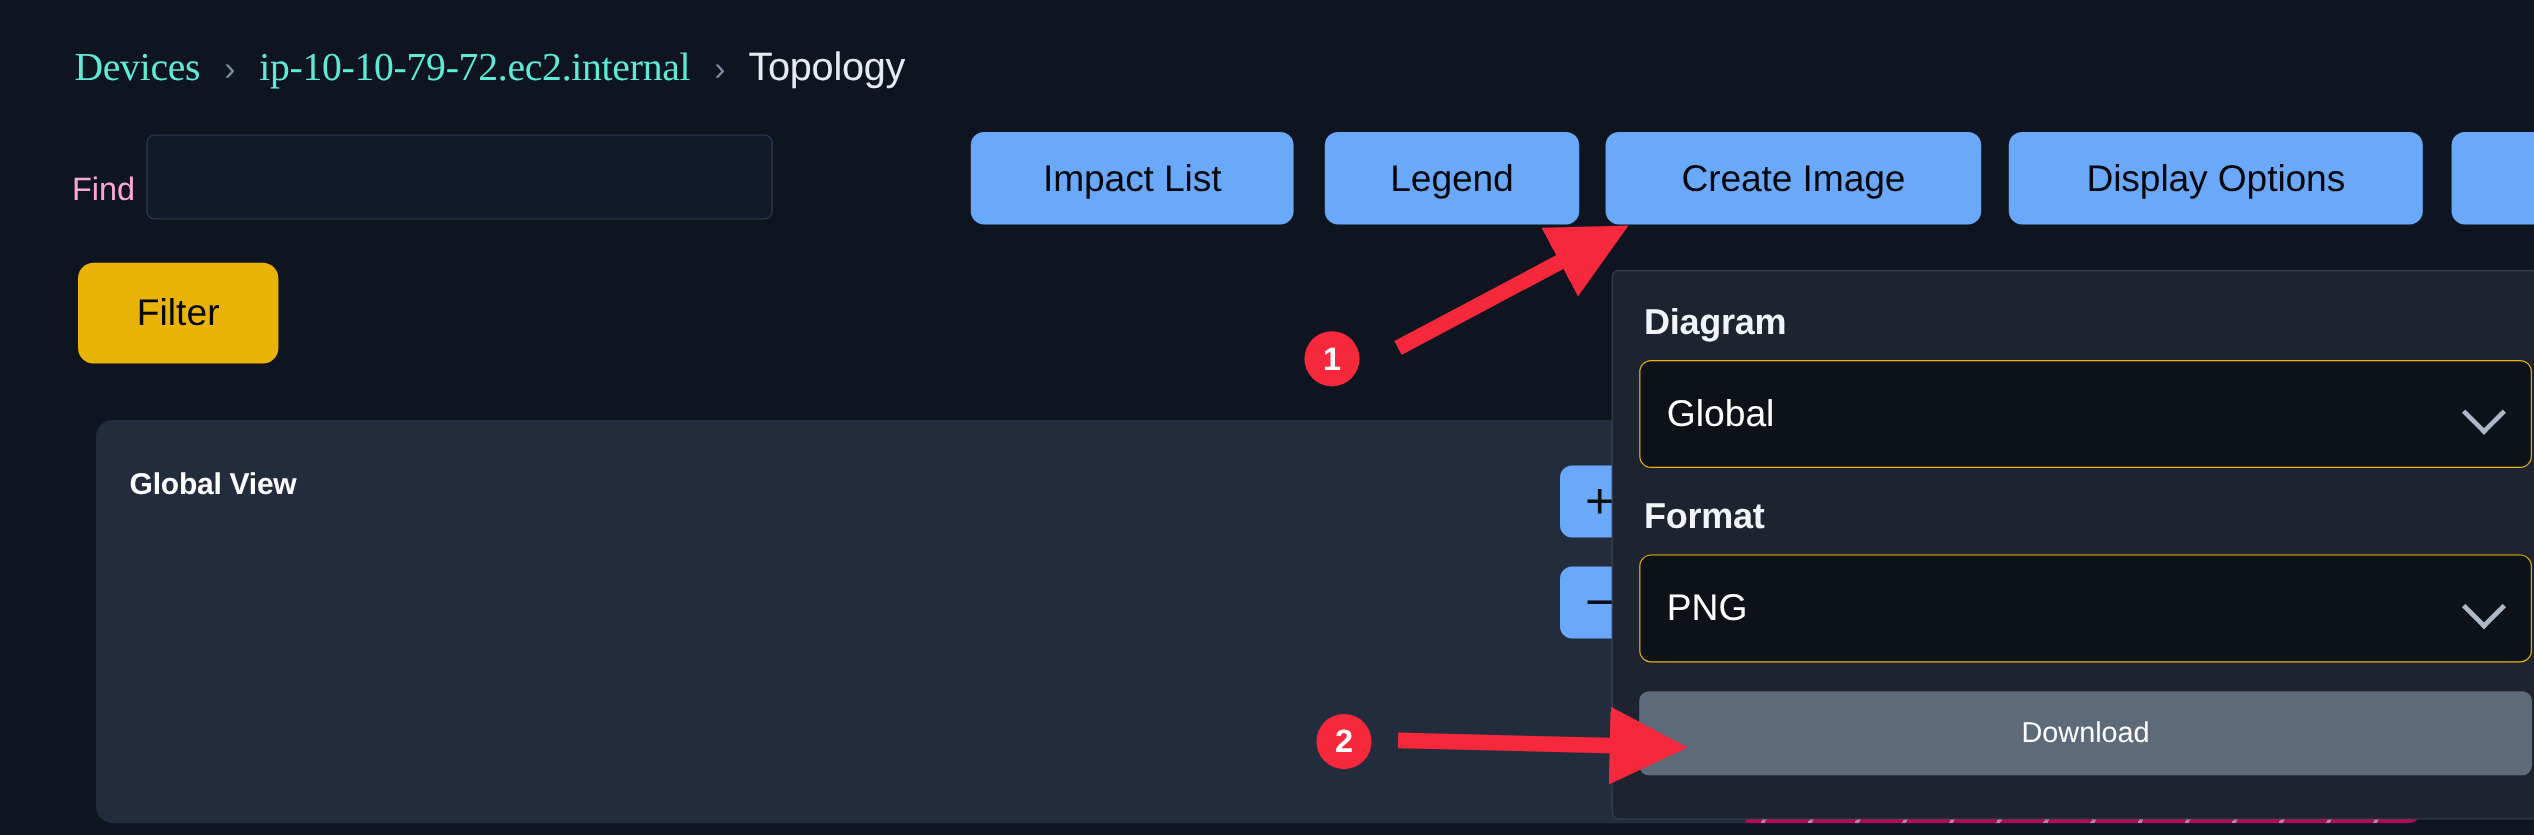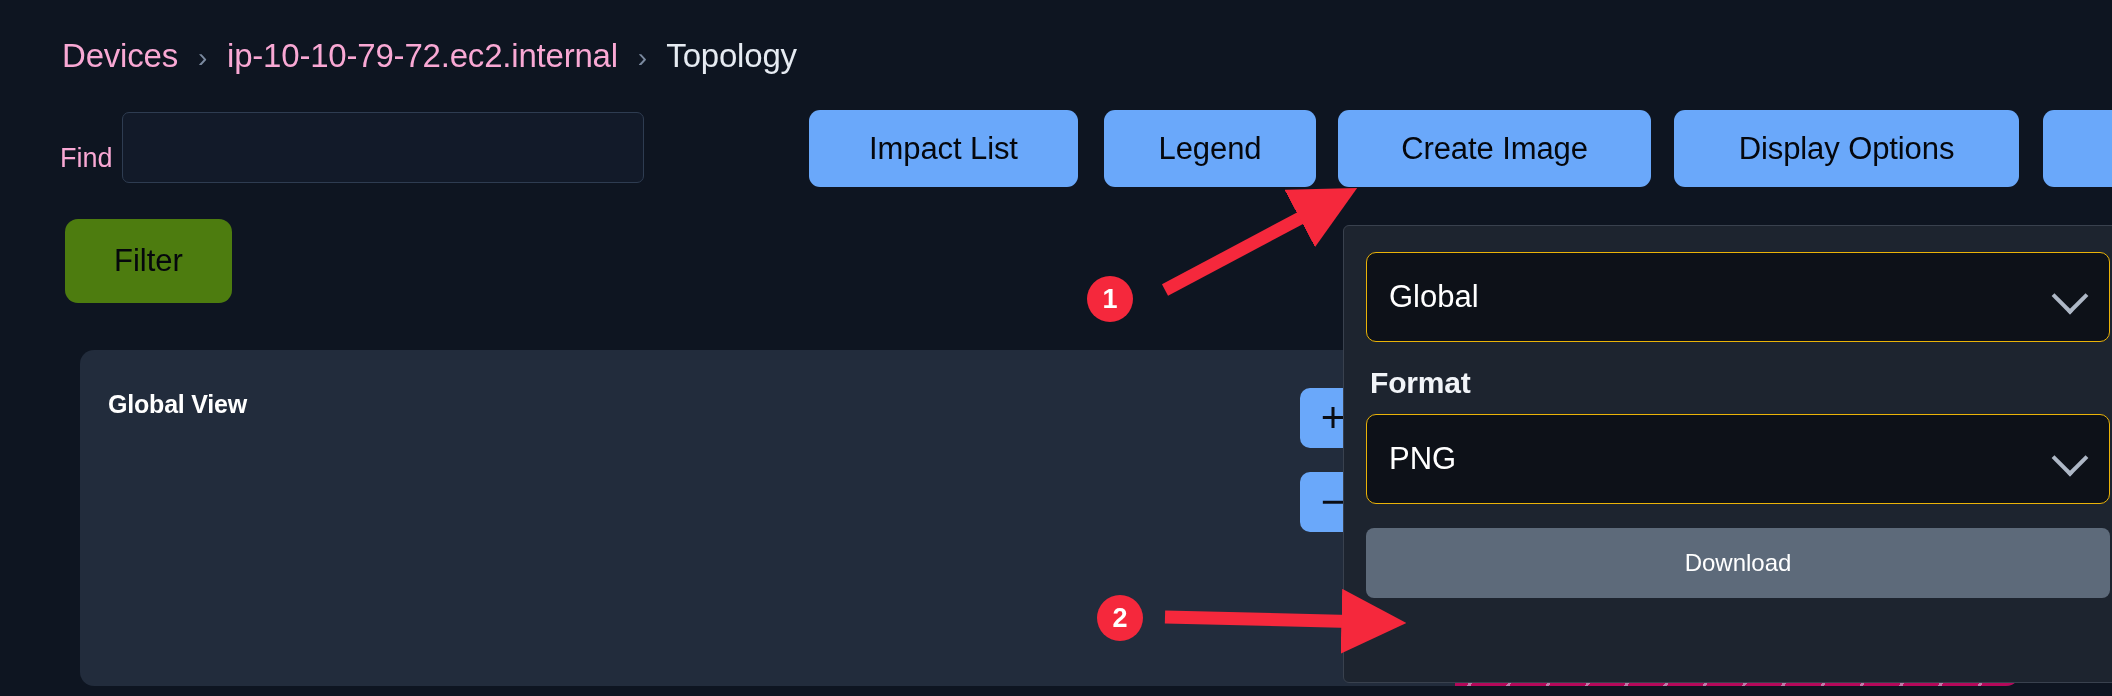"Devices" #breadcrumb .crumb-link { color: #f9a8d4 -> #5eead4; font-family: none -> Liberation Serif, serif }
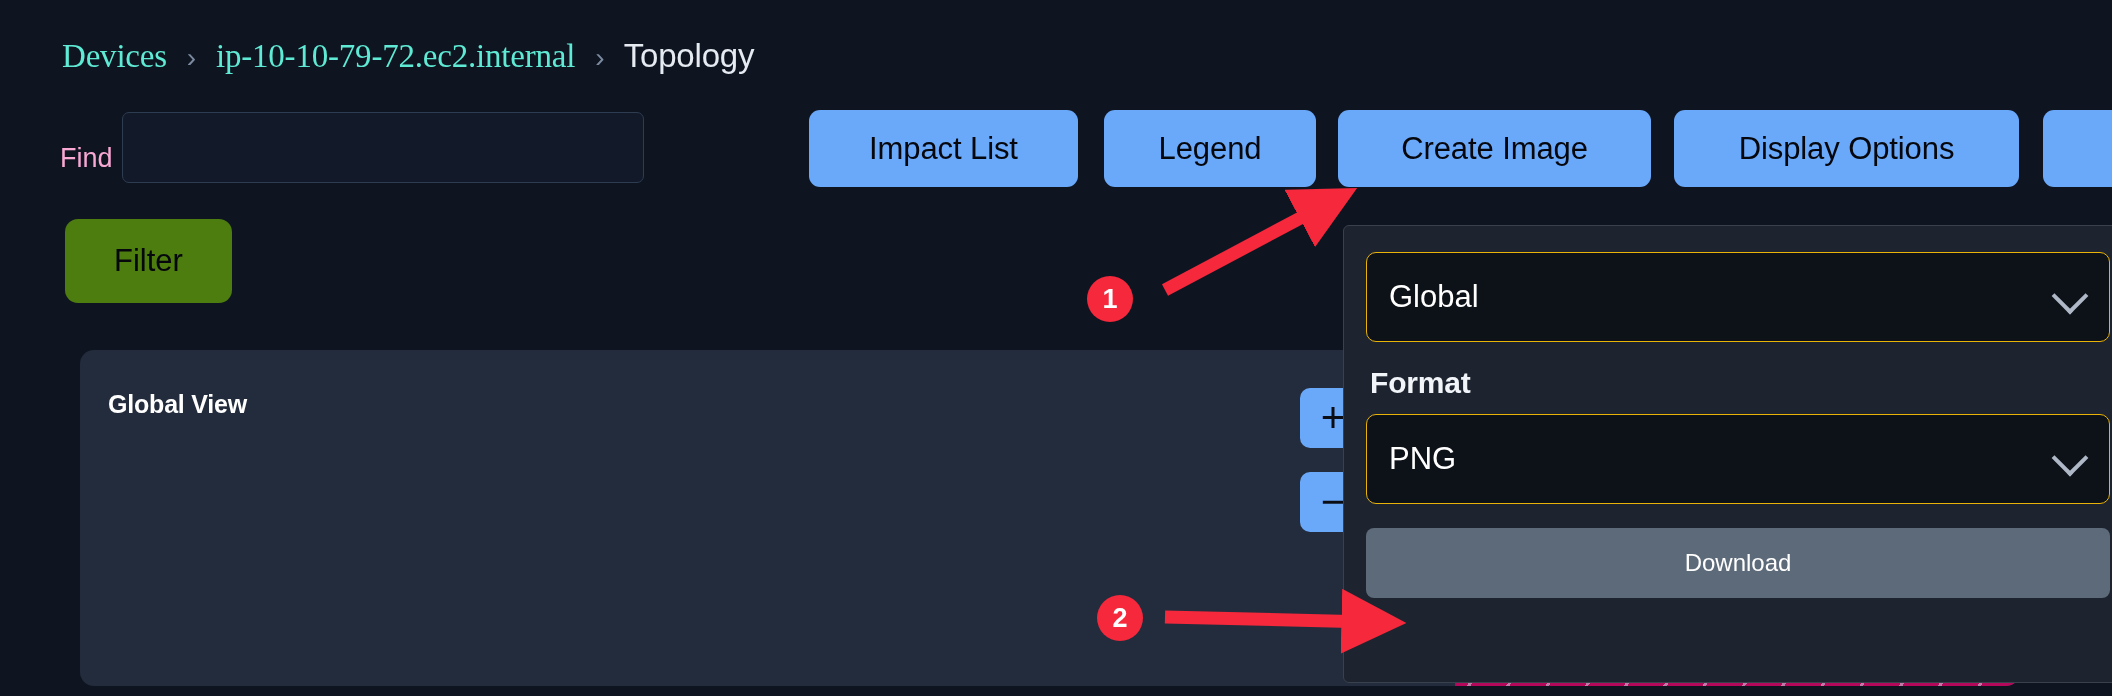"Filter" #btn-filter { background: #4d7c0f -> #eab308 }
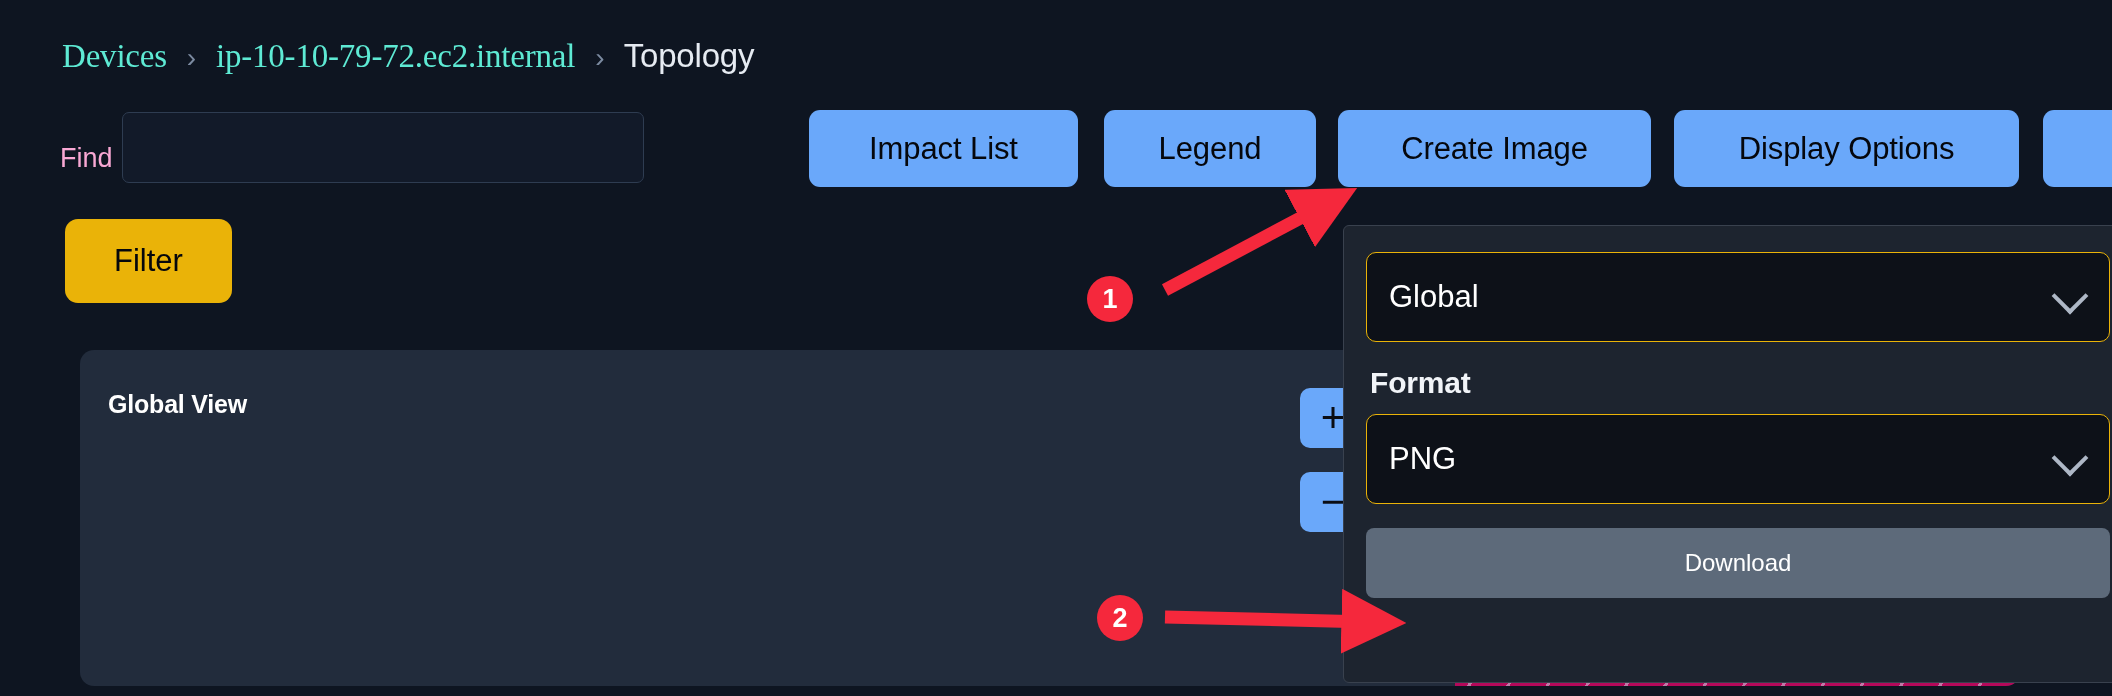"Diagram" div.panel-label { html: none -> <div>Diagram</div> }
